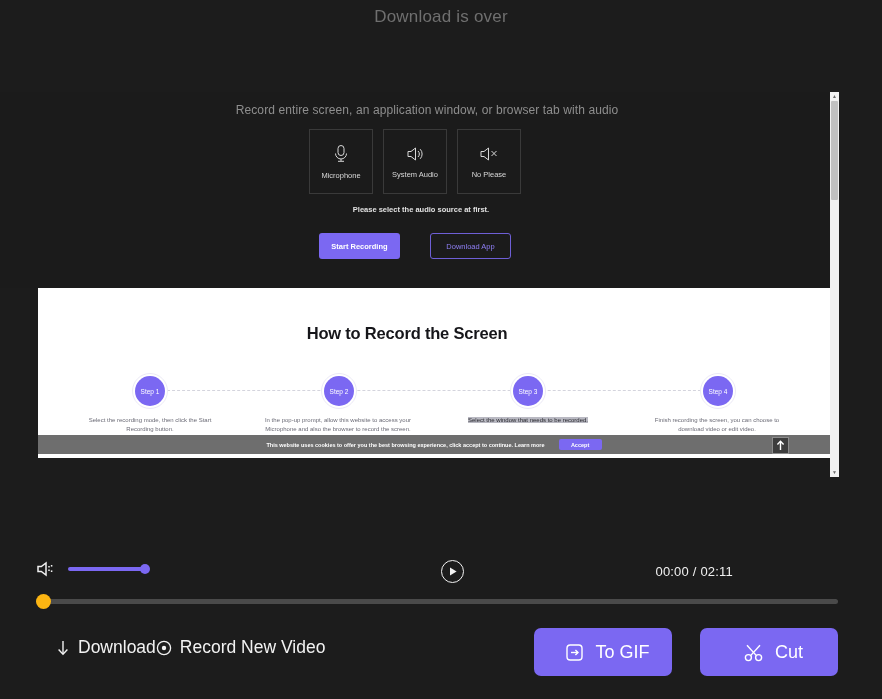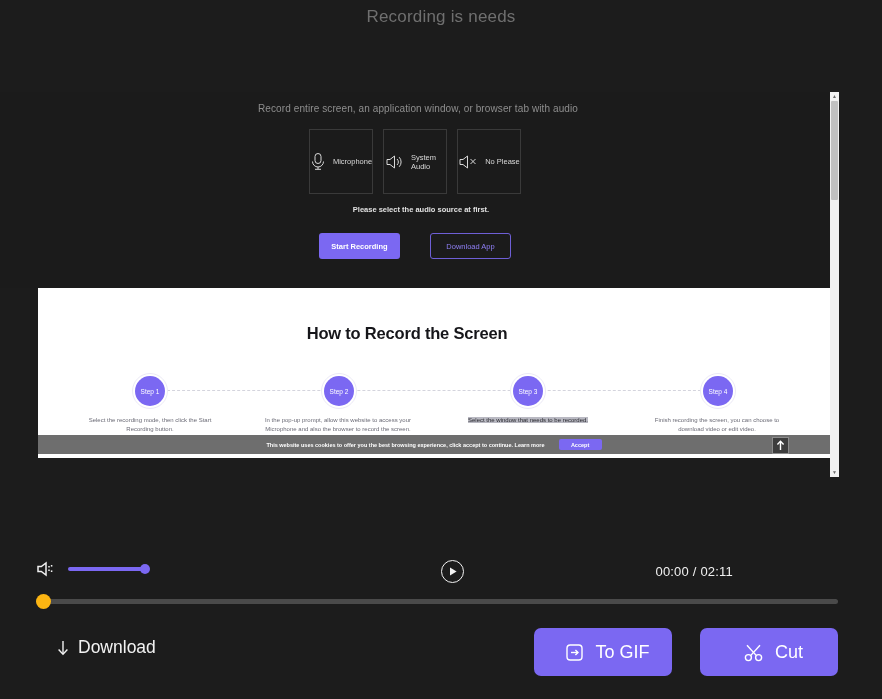"Recording is needs" div.page-title { text: Recording is needs -> Download is over }
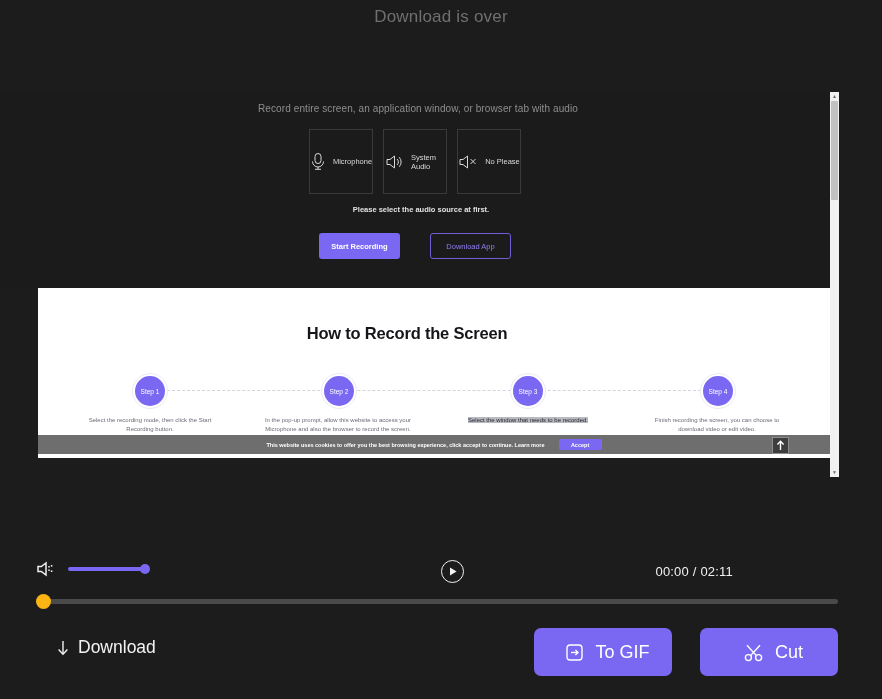"Record entire screen, an application" .hero-caption { font-size: 10px -> 12px; left: 3px -> 12px }
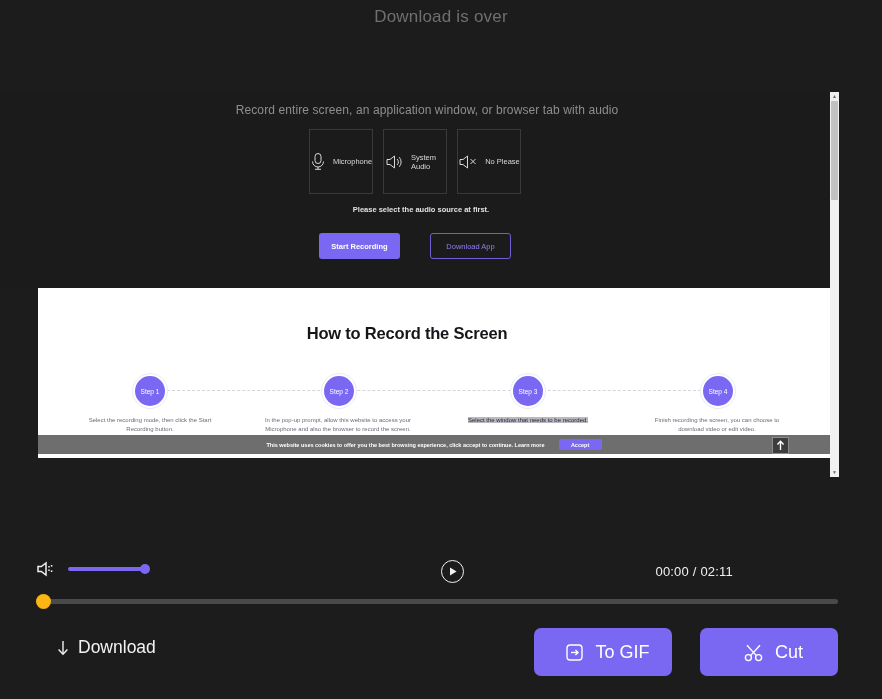"Microphone" .audio-card { flex-direction: none -> column }
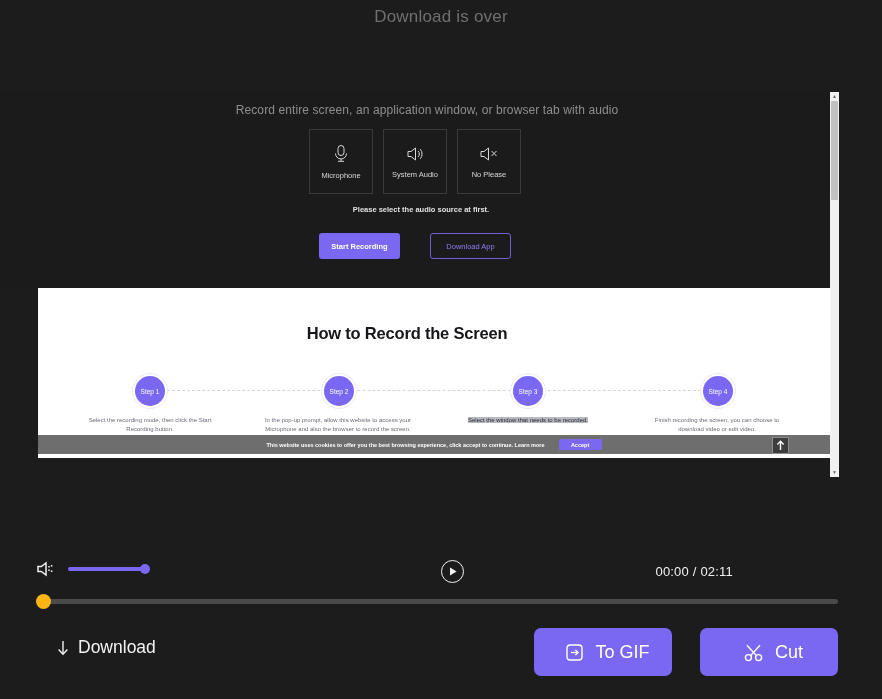"Record New Video" button.text-action { html: none -> <button> <span> <svg> <circle></circle> <circle></circle> </svg> </span> <span>Record New Video</span> </button> }
